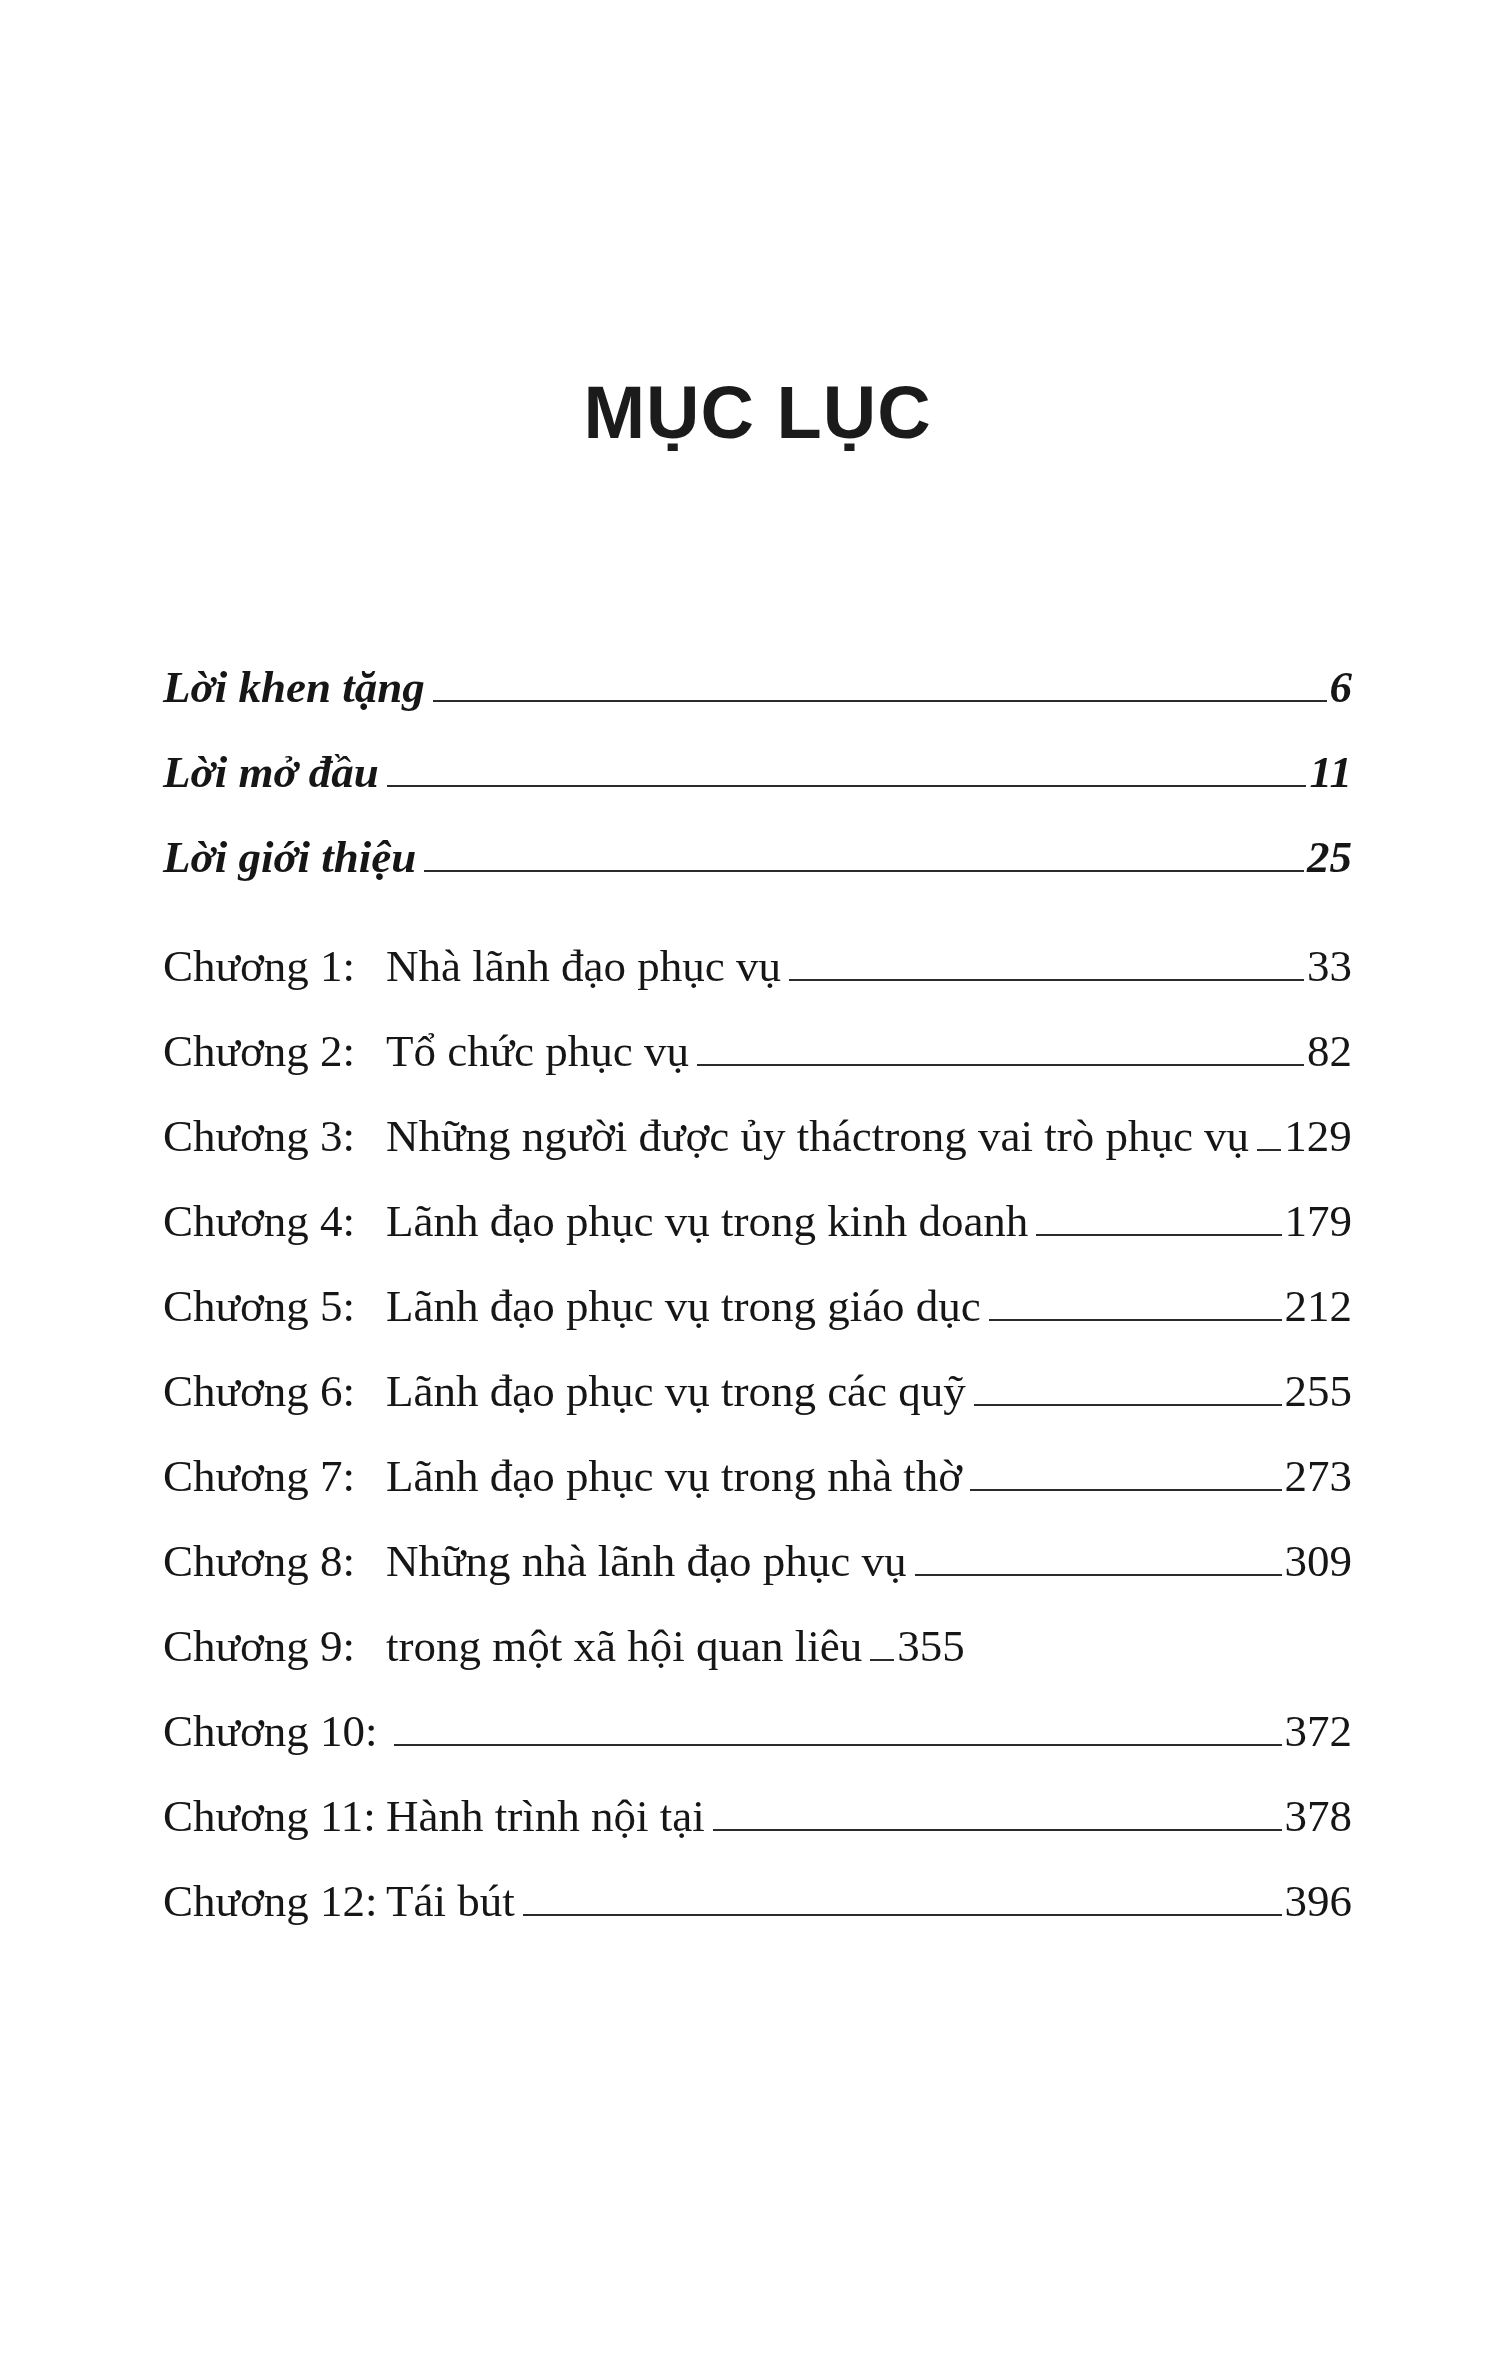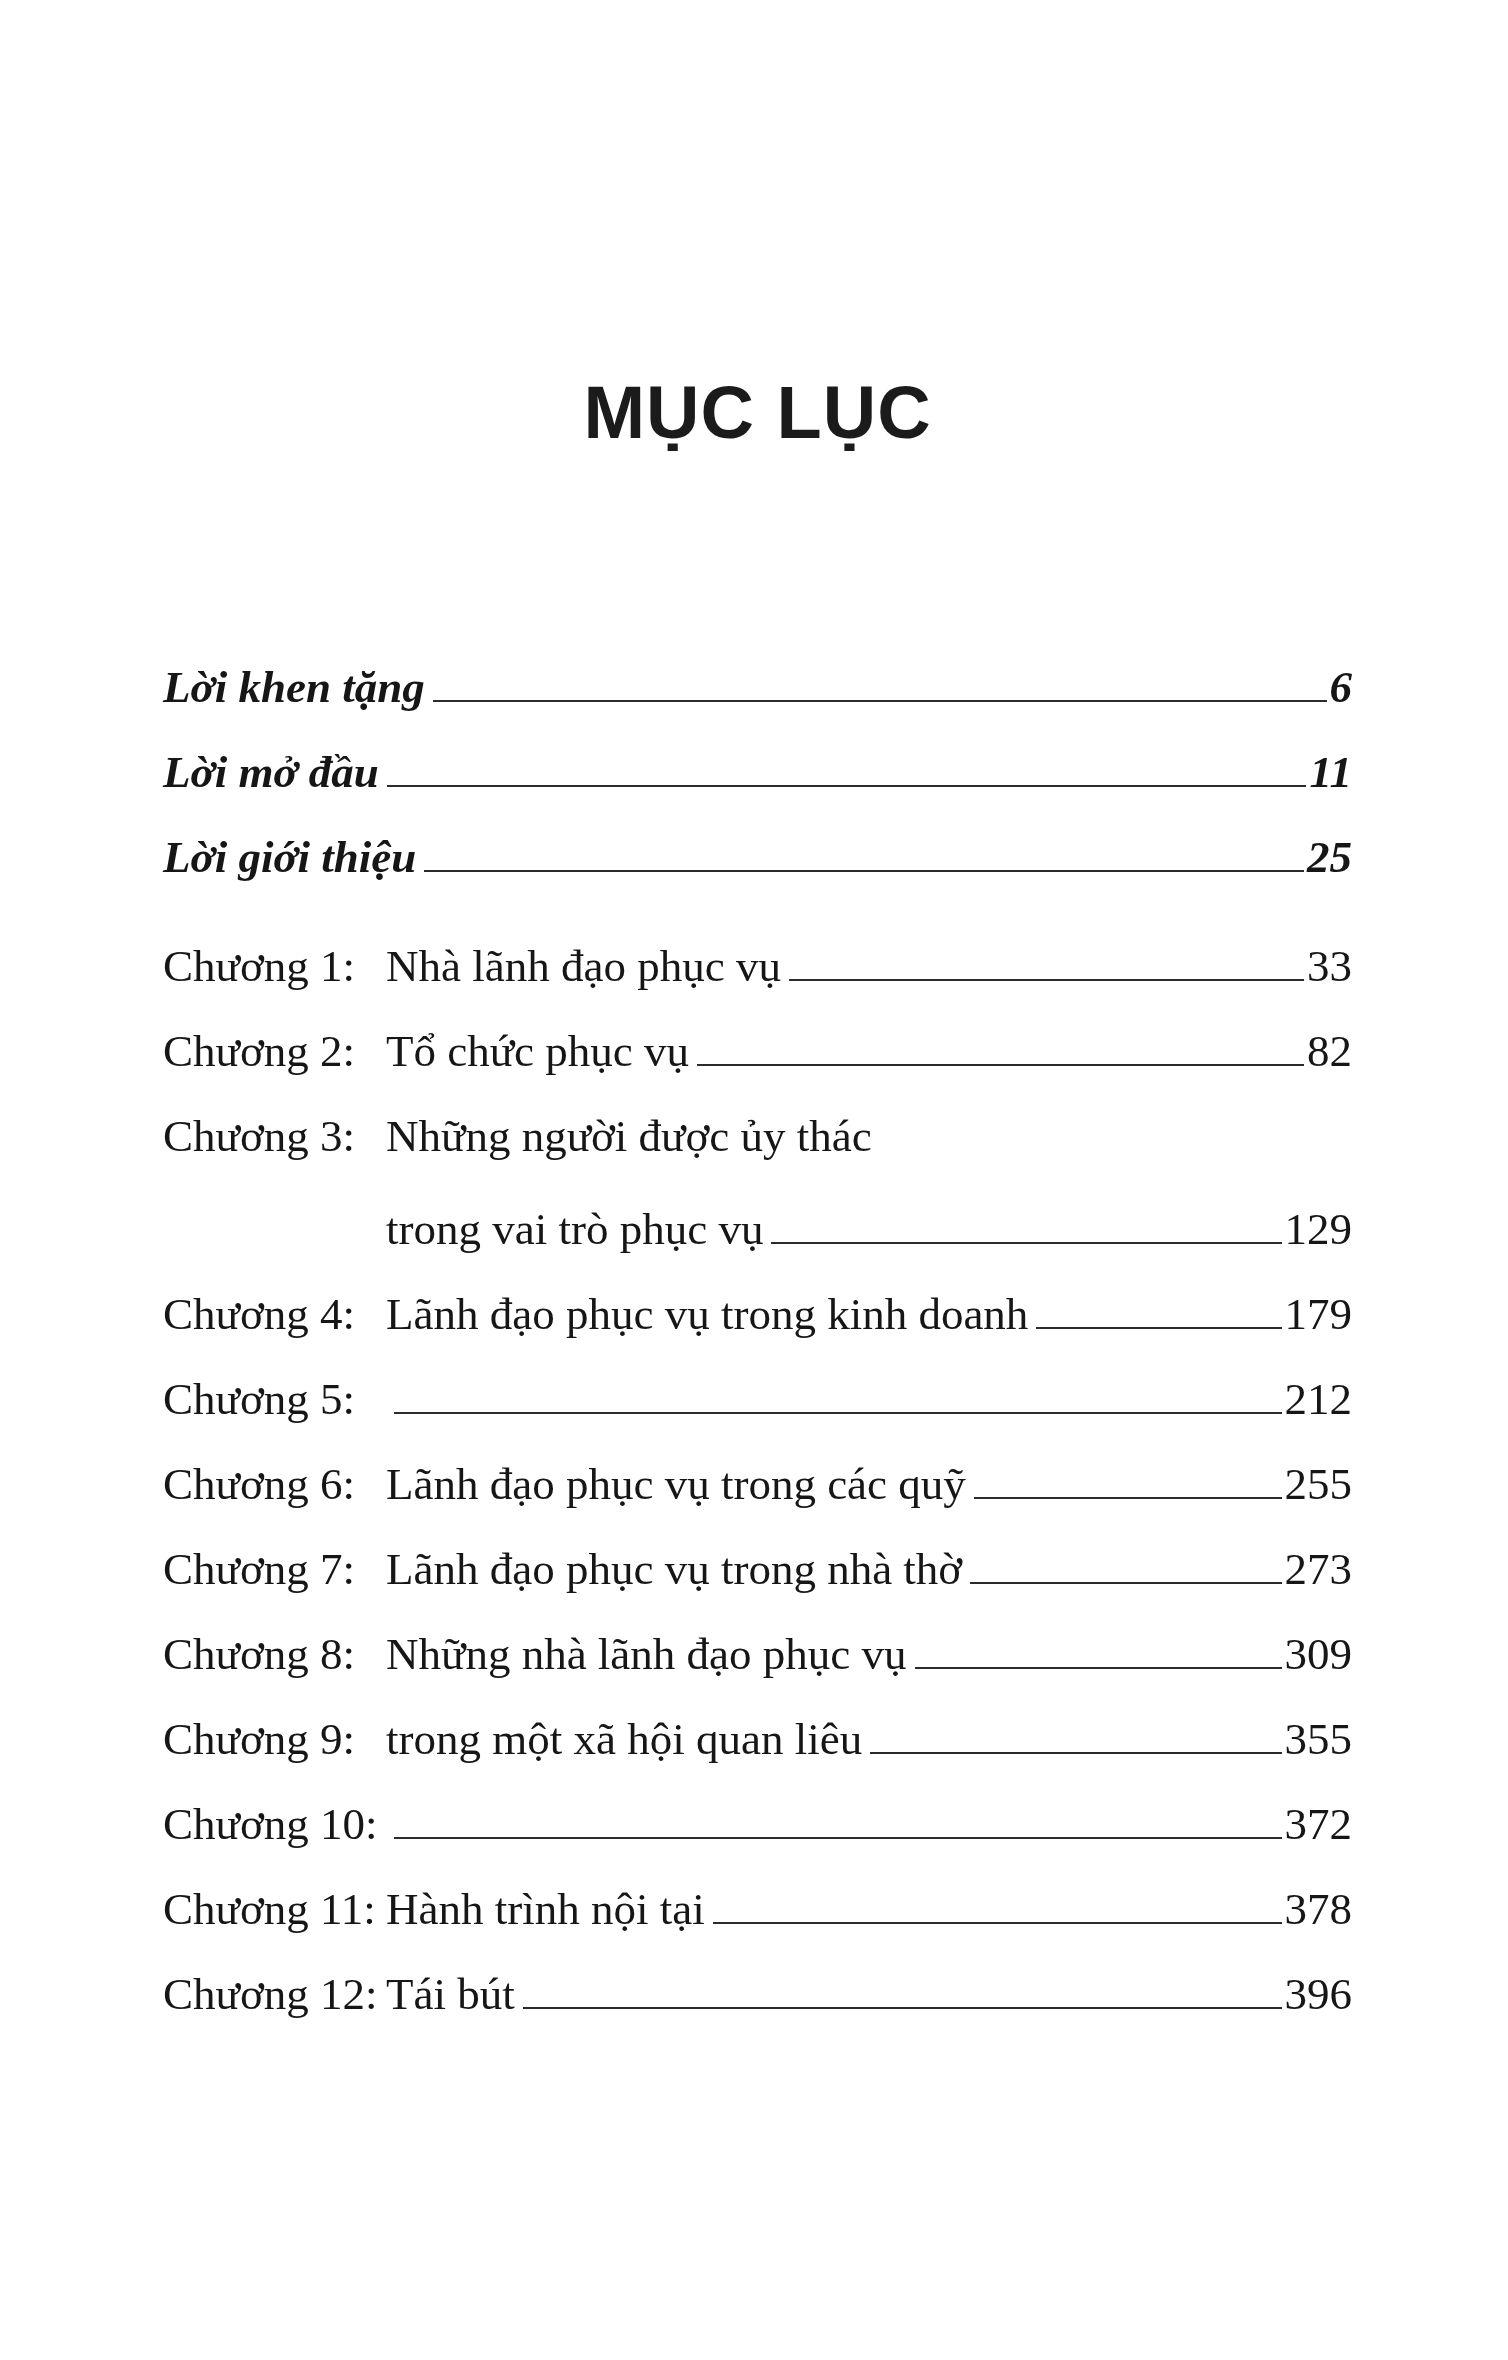"Những người được ủy thác" .ch-body { flex-direction: column -> row; gap: 38px -> none }
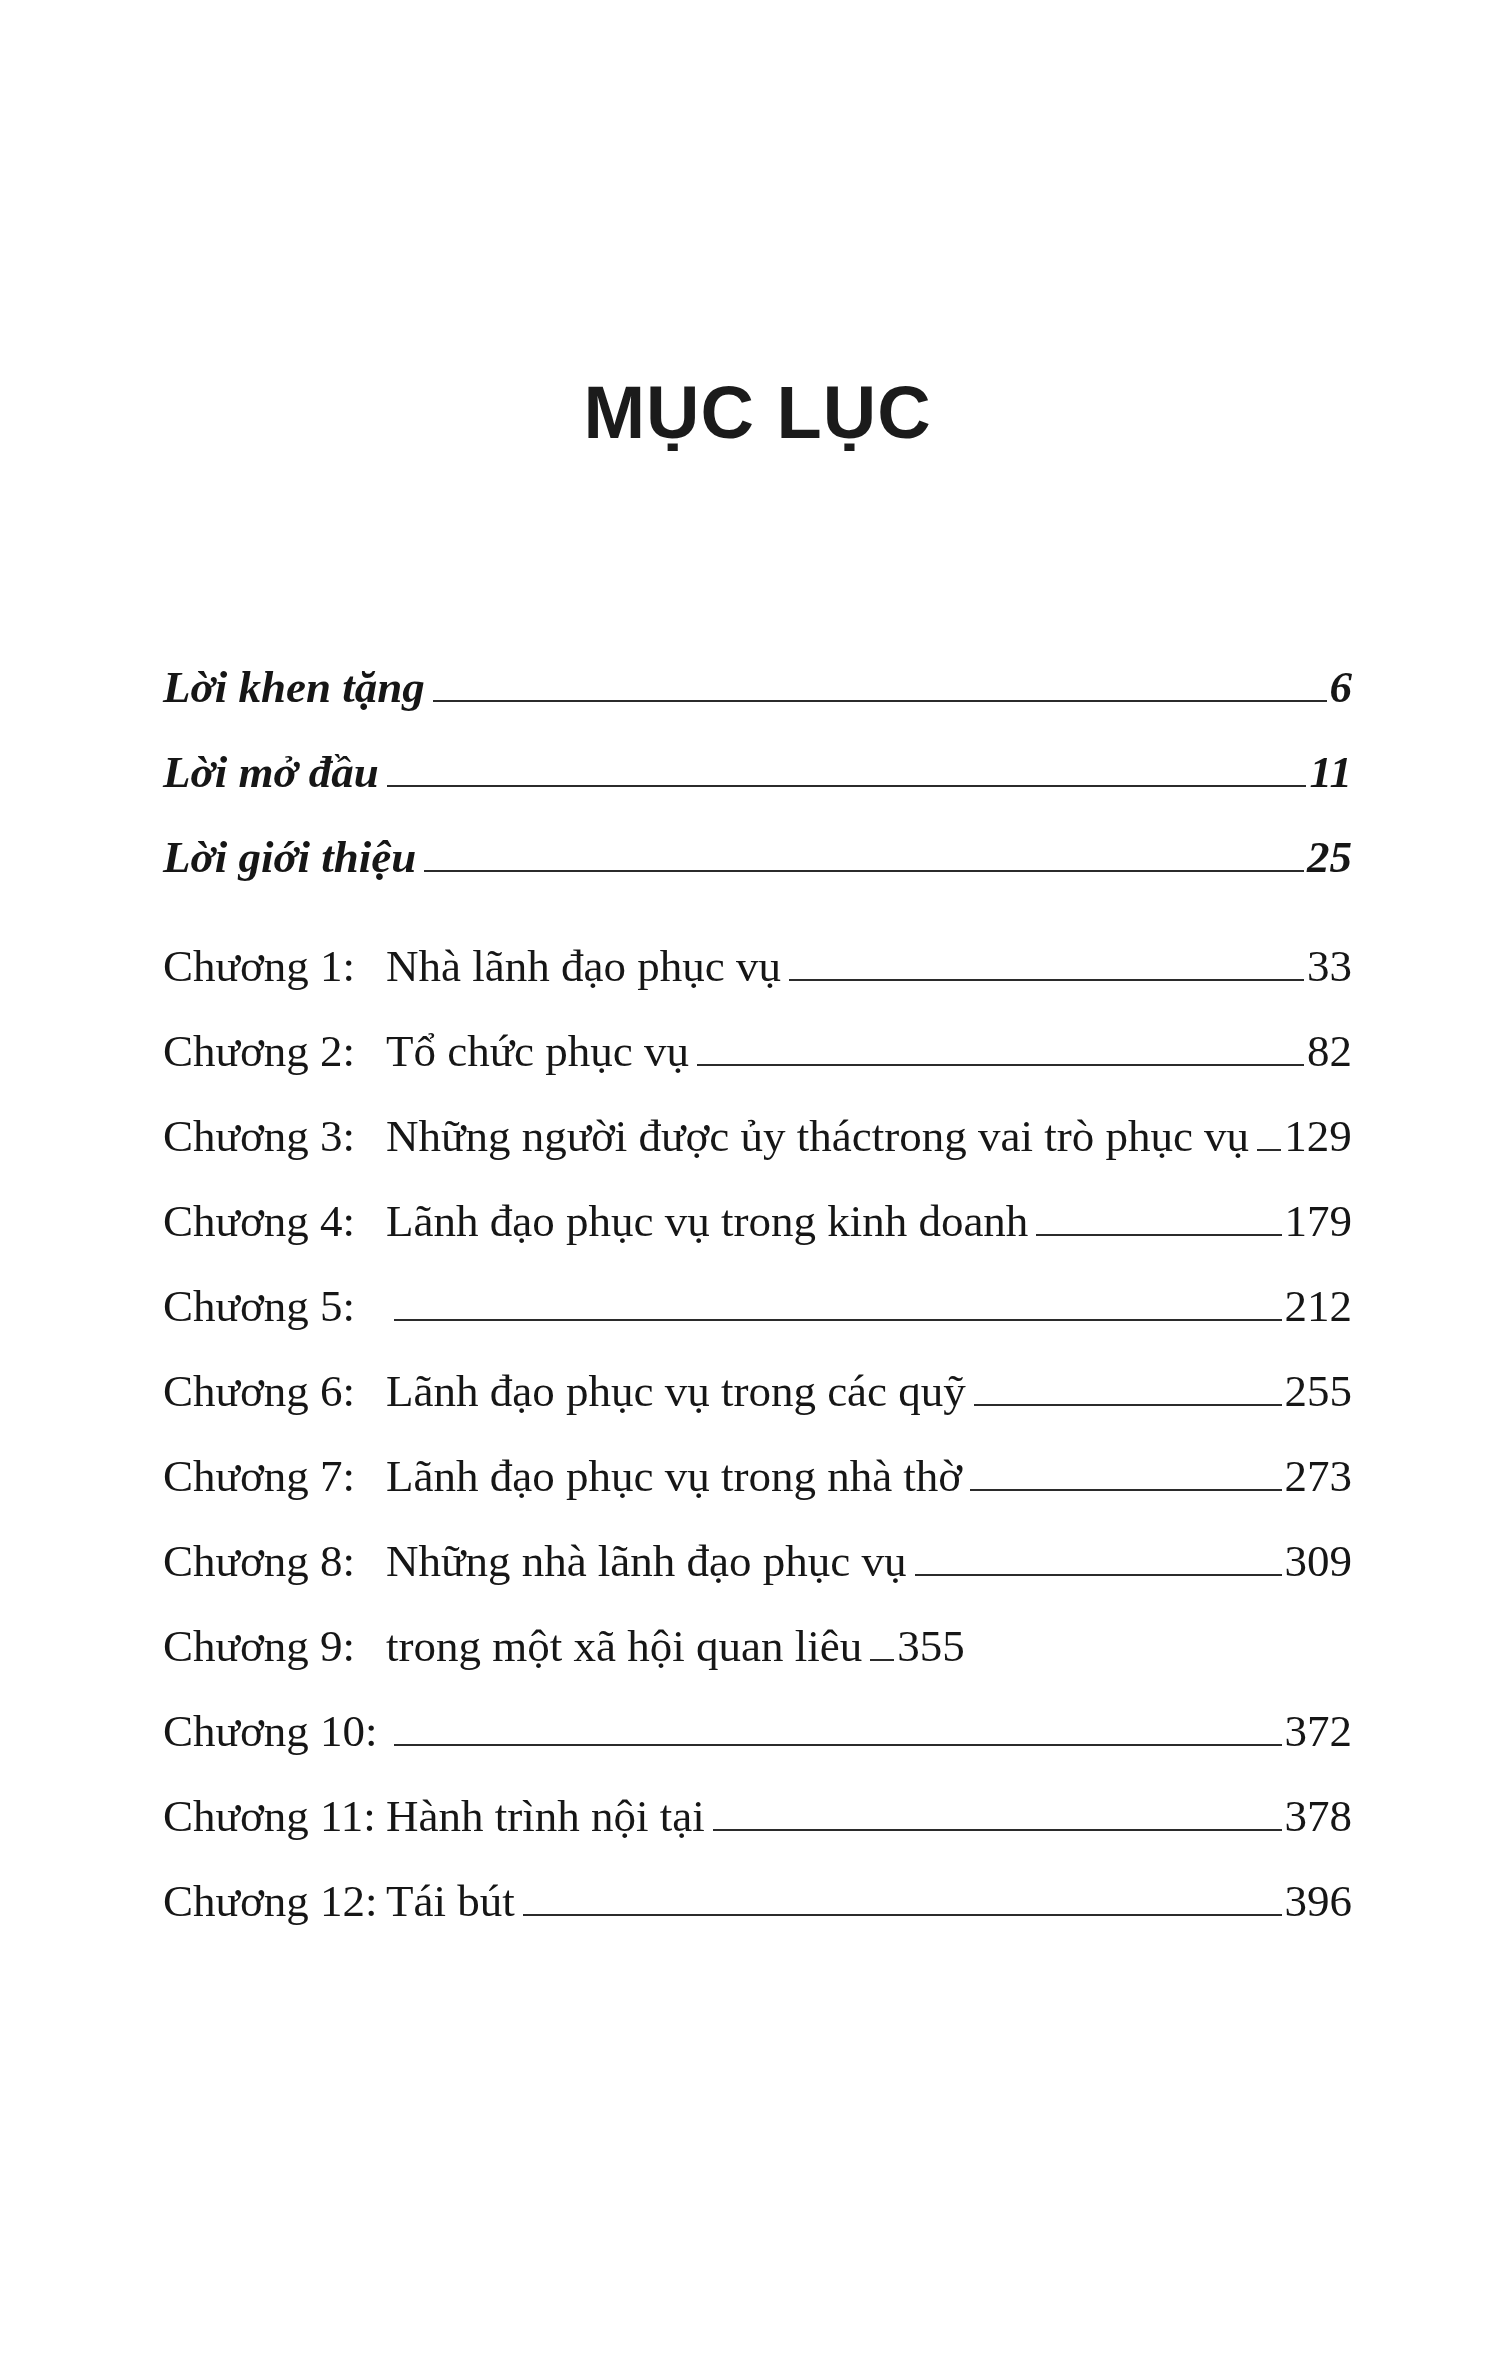"Lãnh đạo phục vụ trong giáo" span.ch-title { html: none -> <span>Lãnh đạo phục vụ trong giáo dục</span> }
